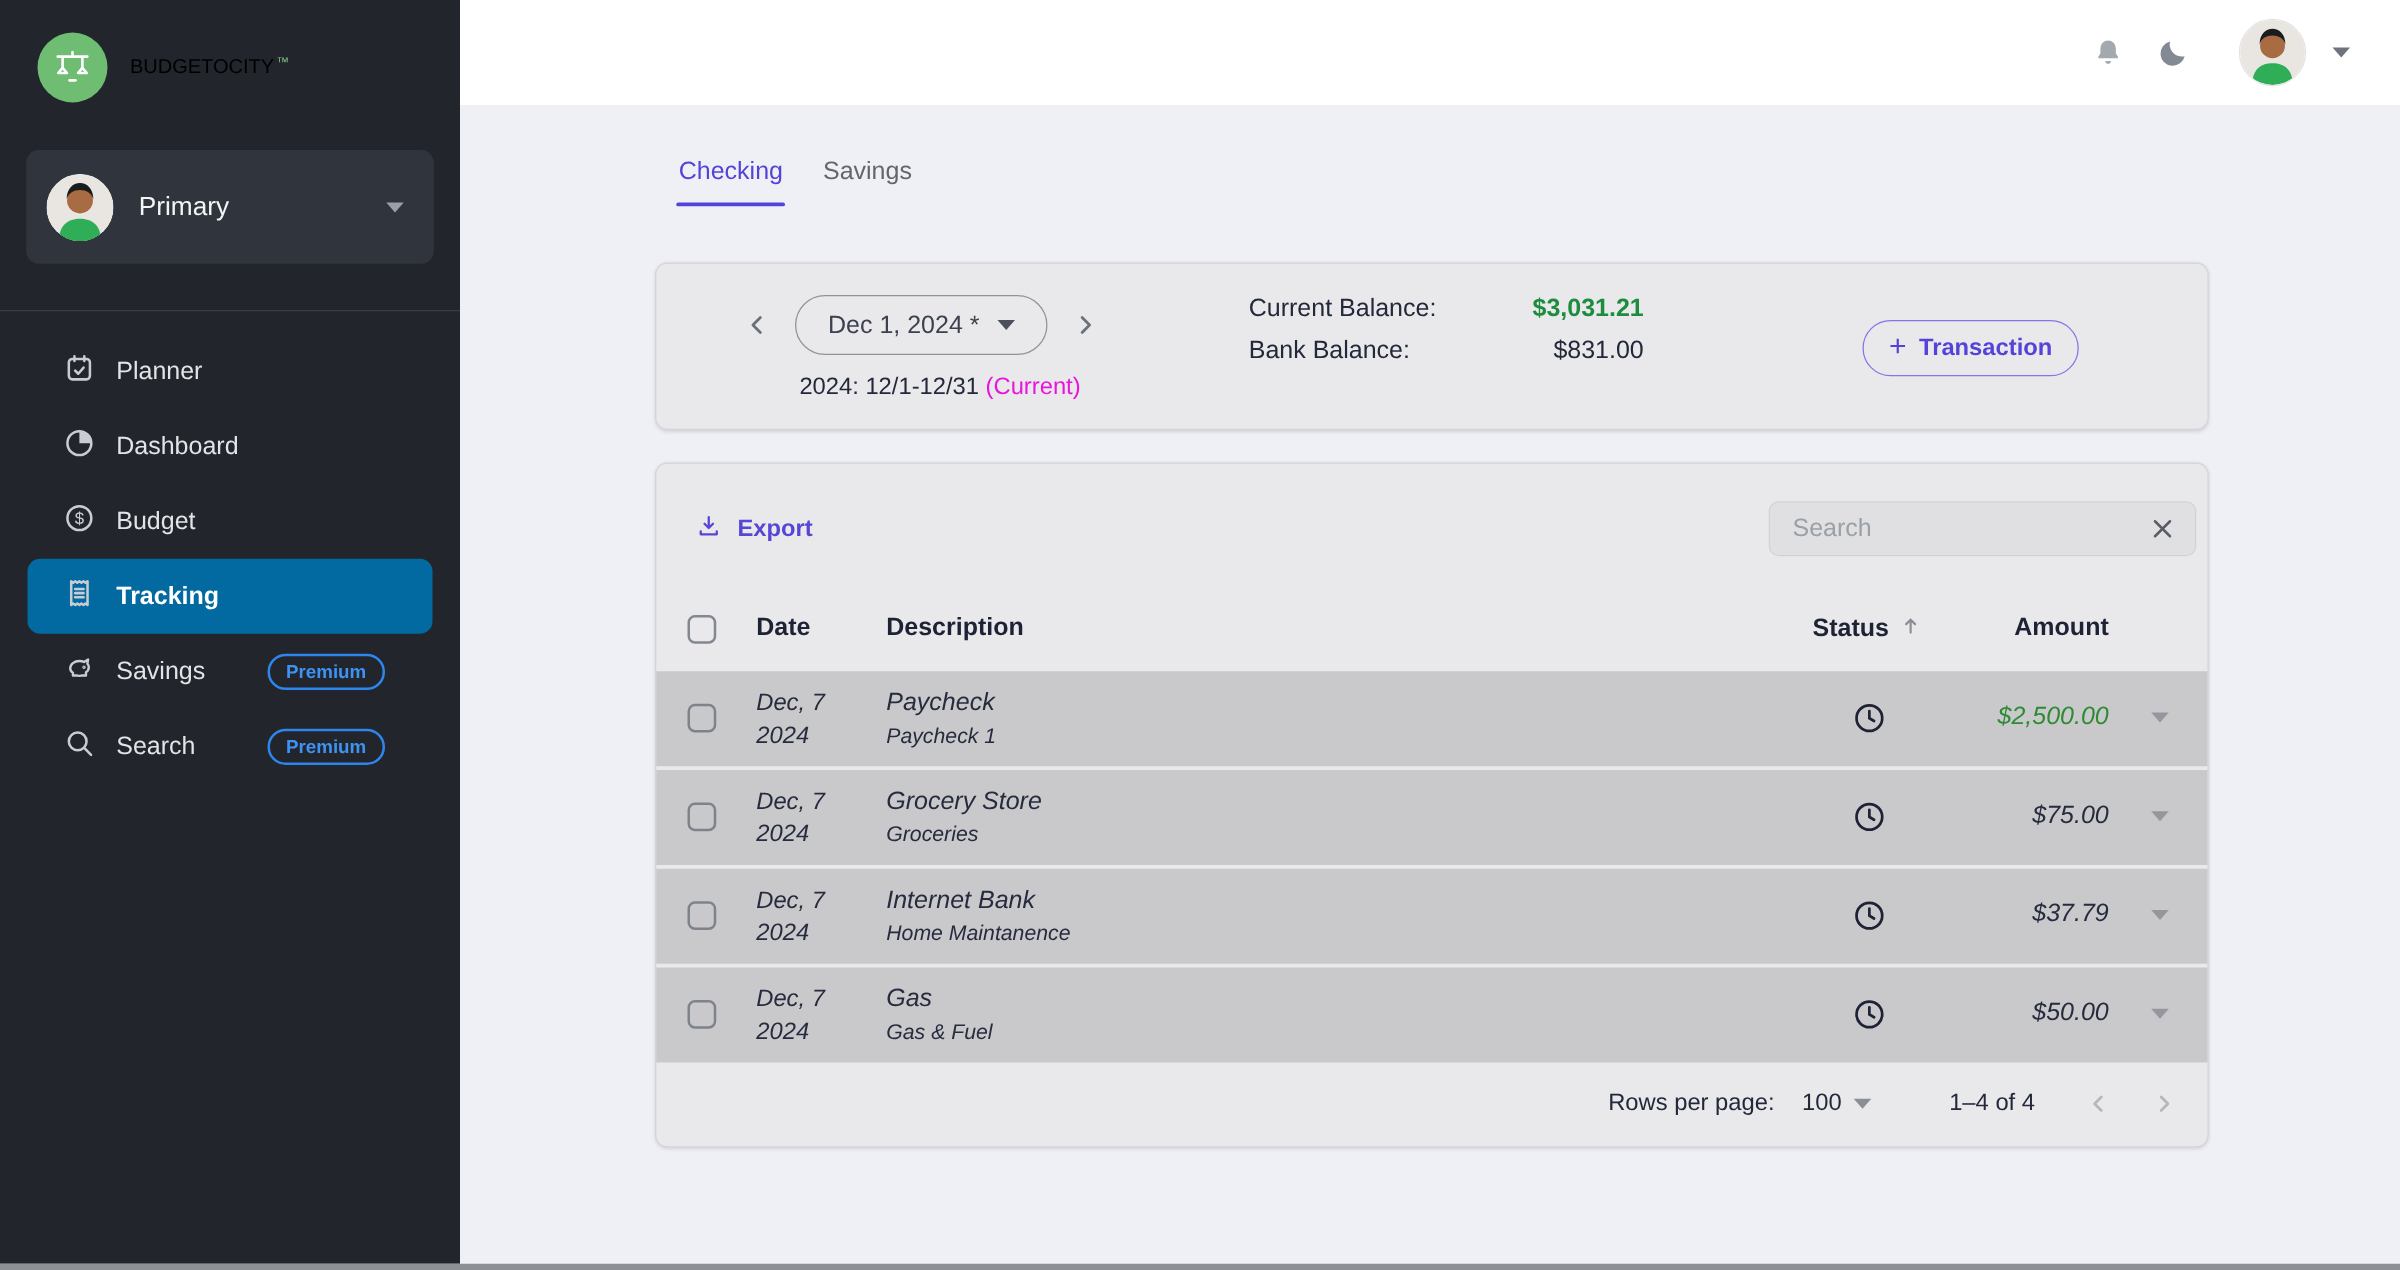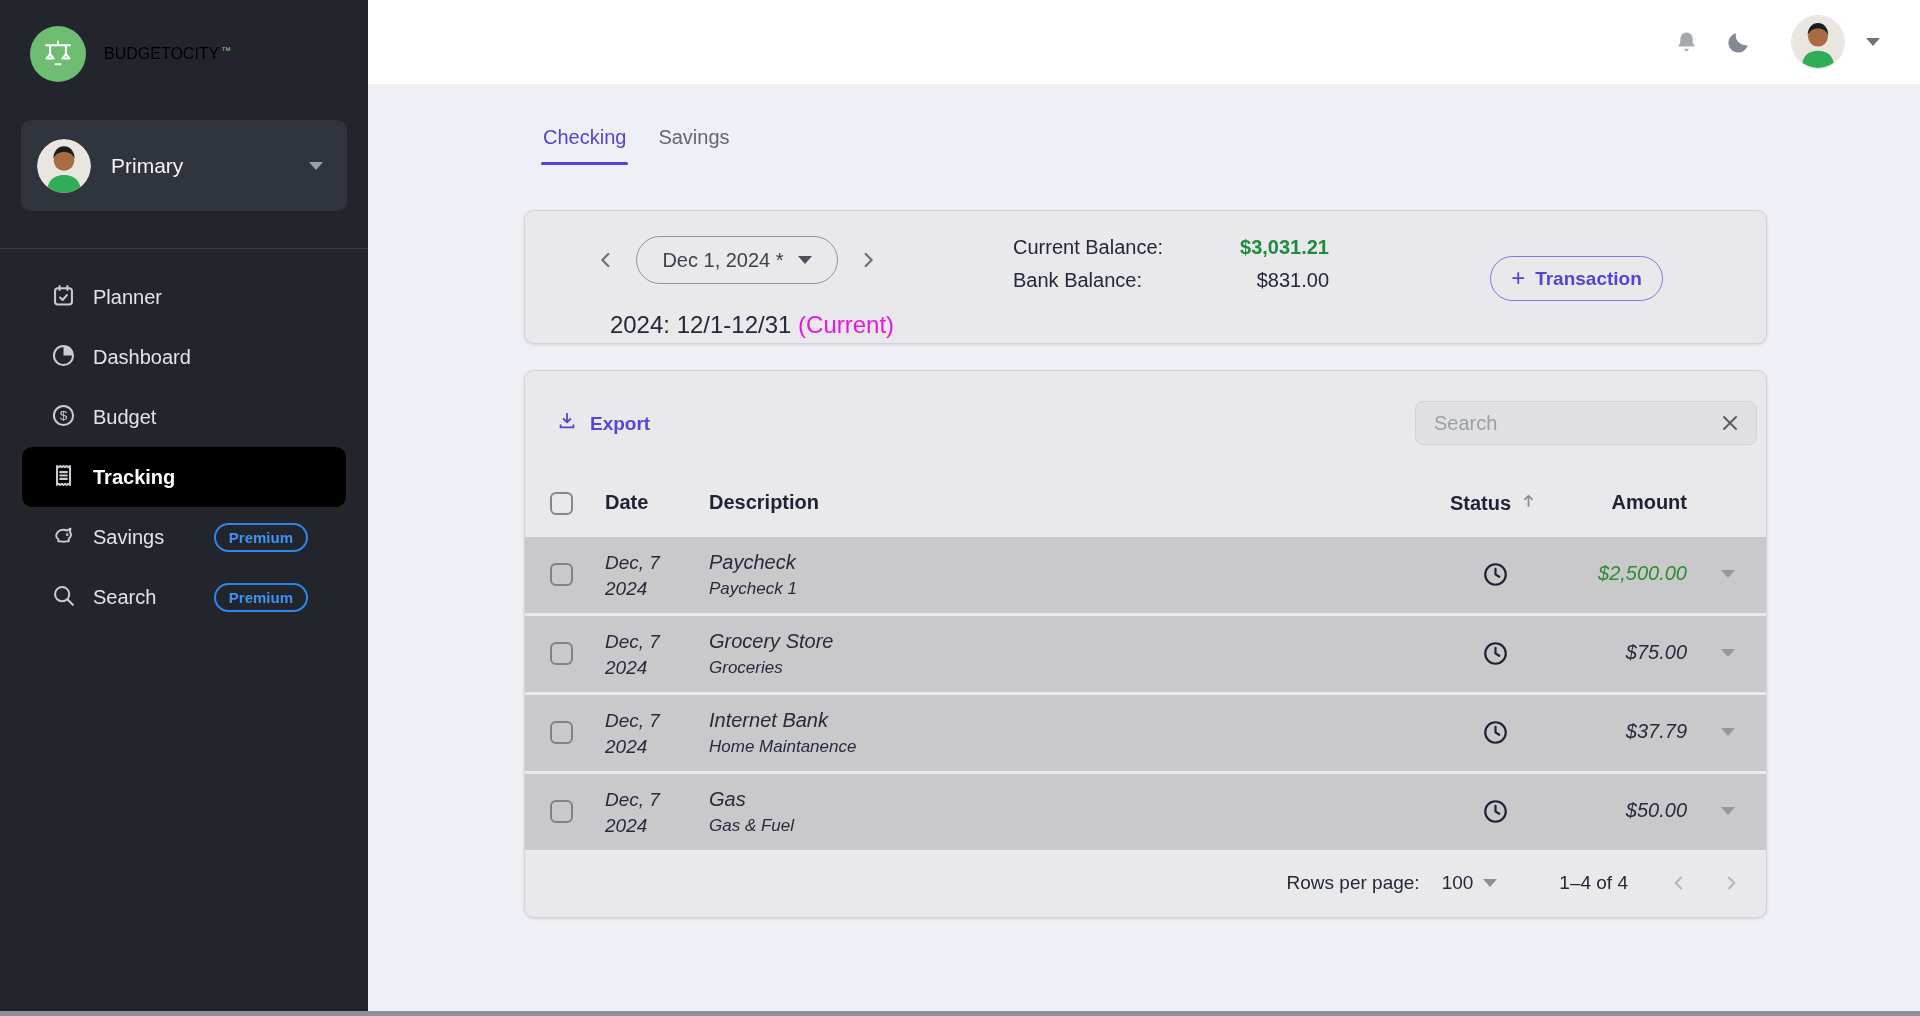"Current Balance:" .balances { left: 488px -> 474px }
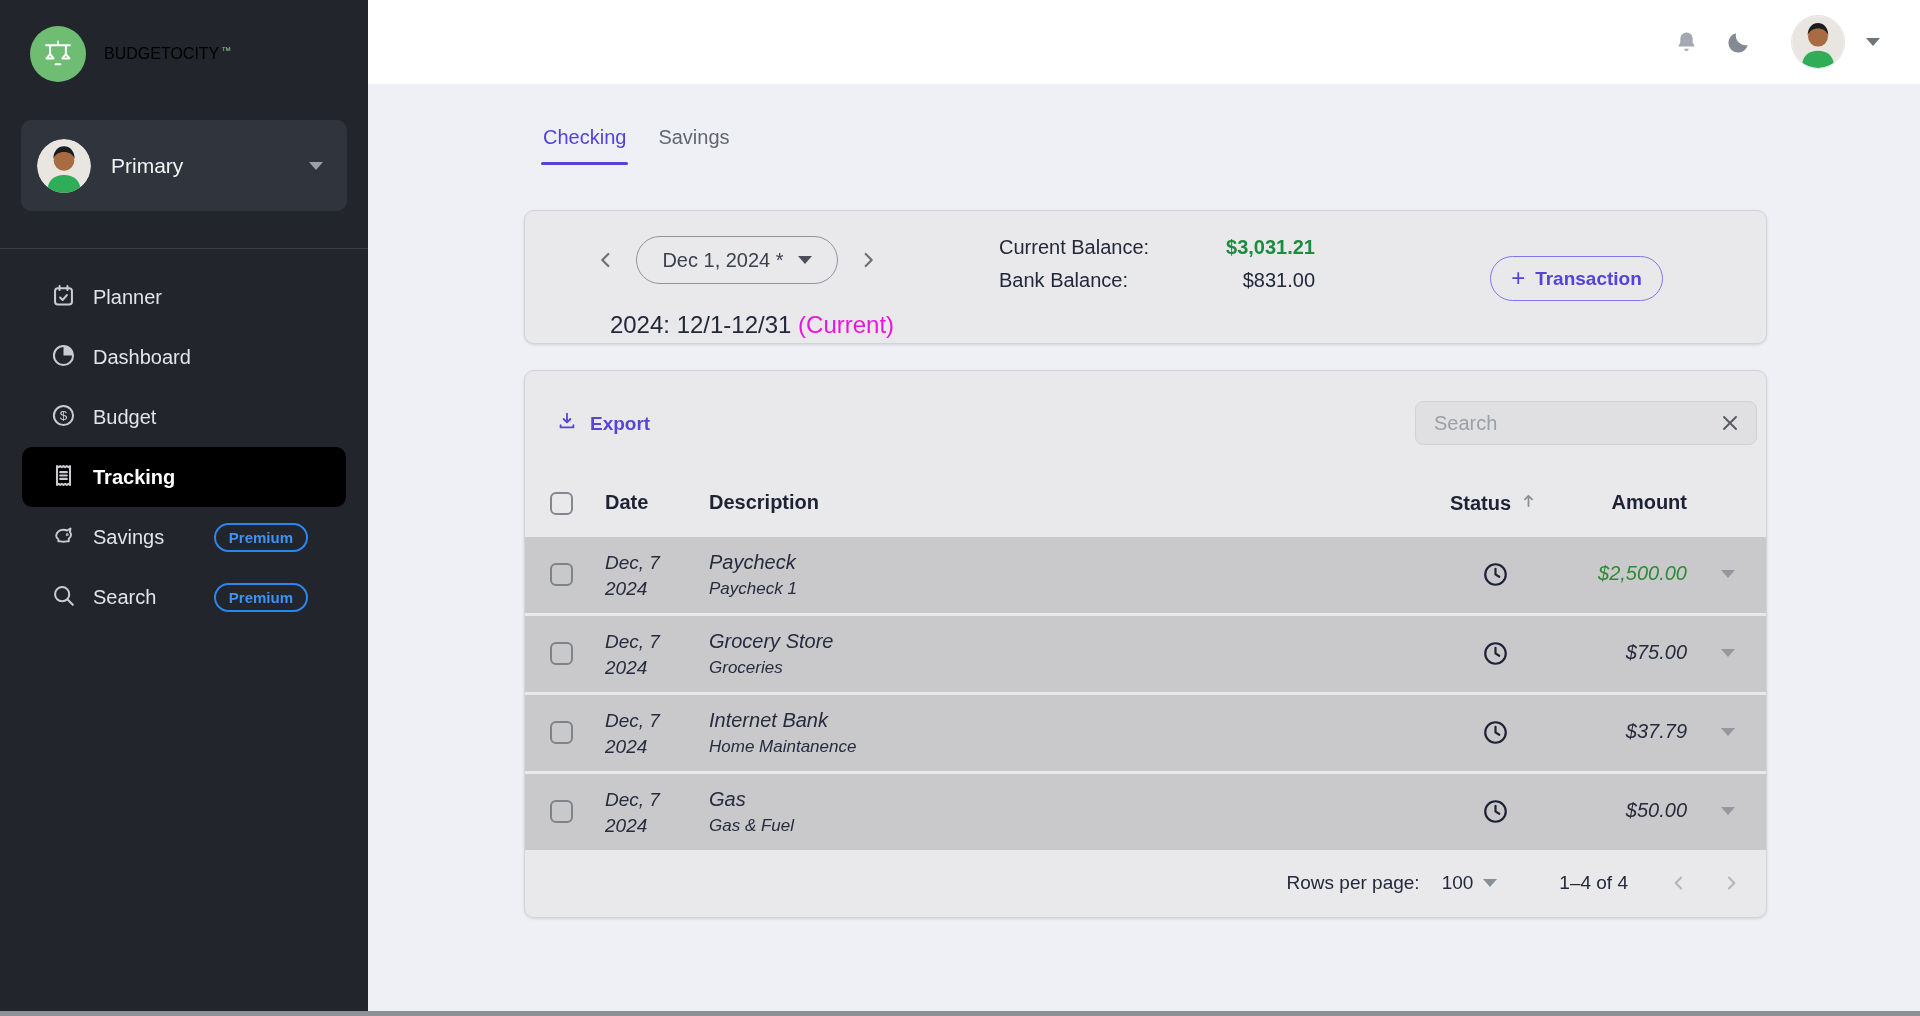"2024: 12/1-12/31 (Current)" .period-range { font-size: 24px -> 19px; top: 100px -> 88px }
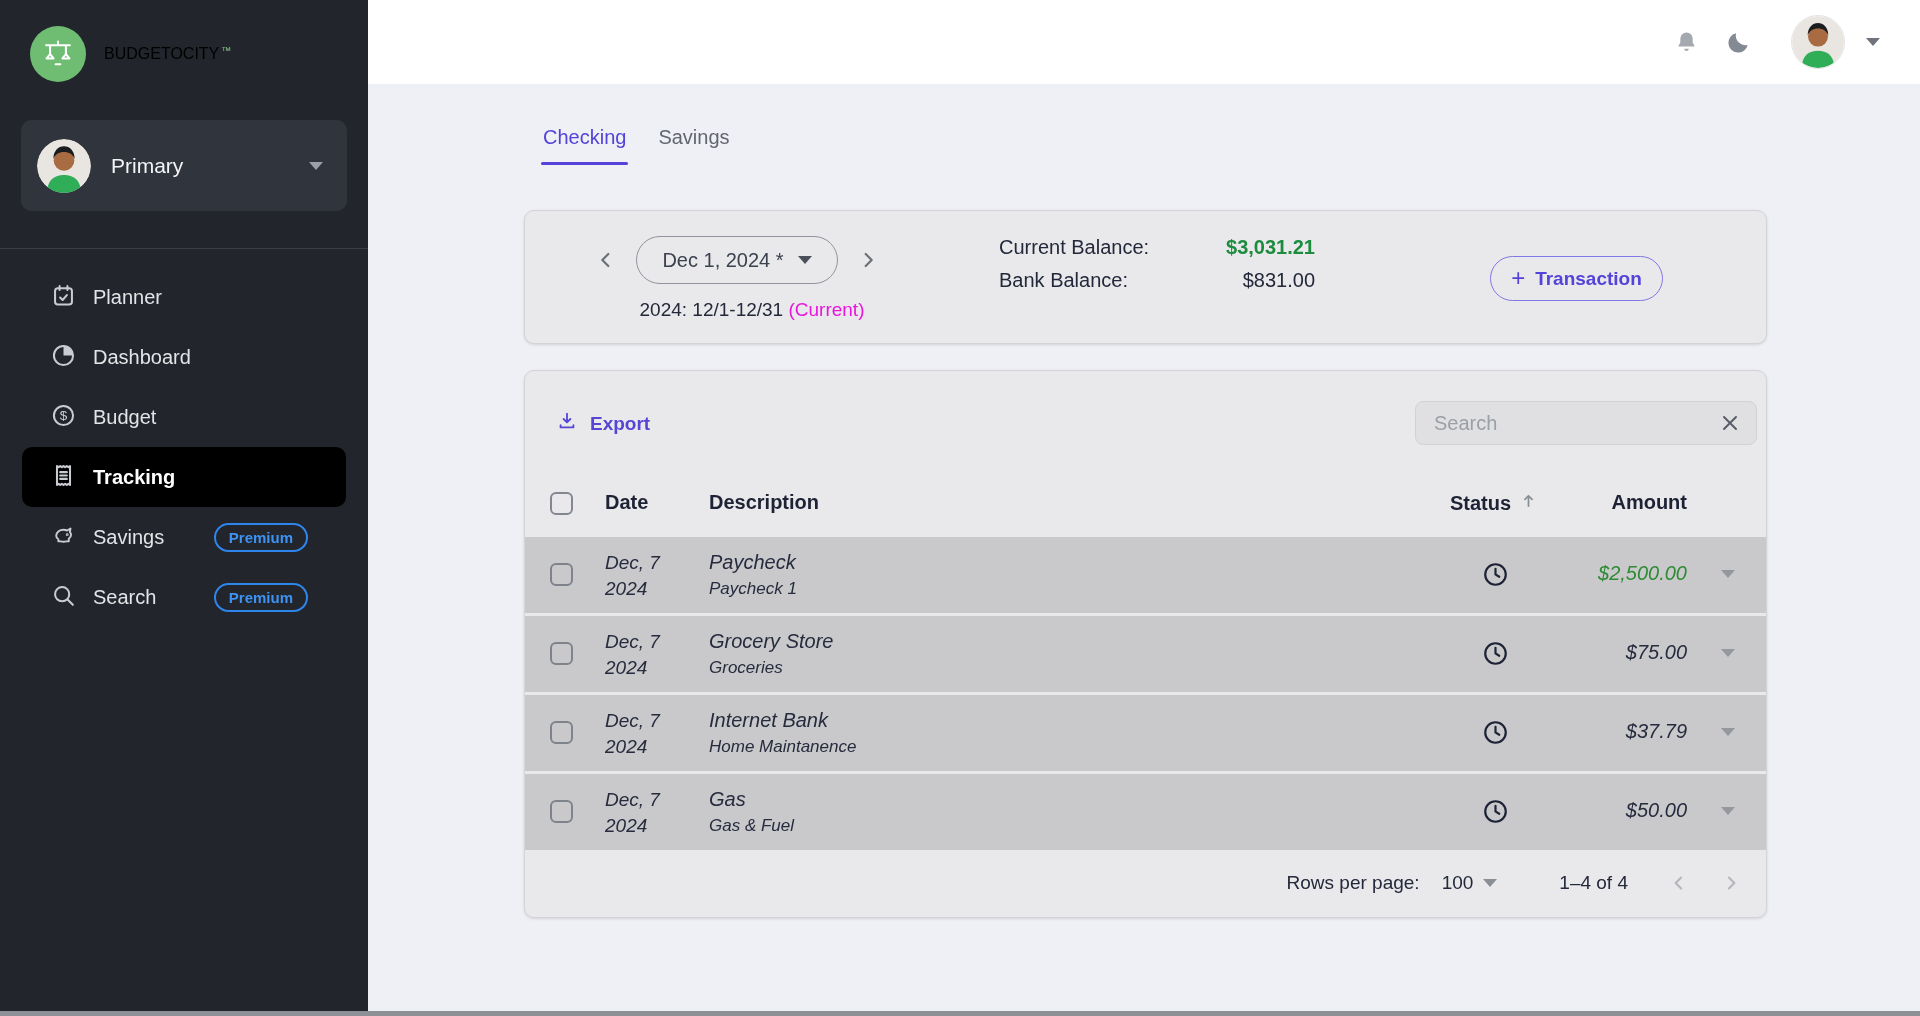"Tracking" .nav-item.active { background: #000000 -> #0369a1 }
